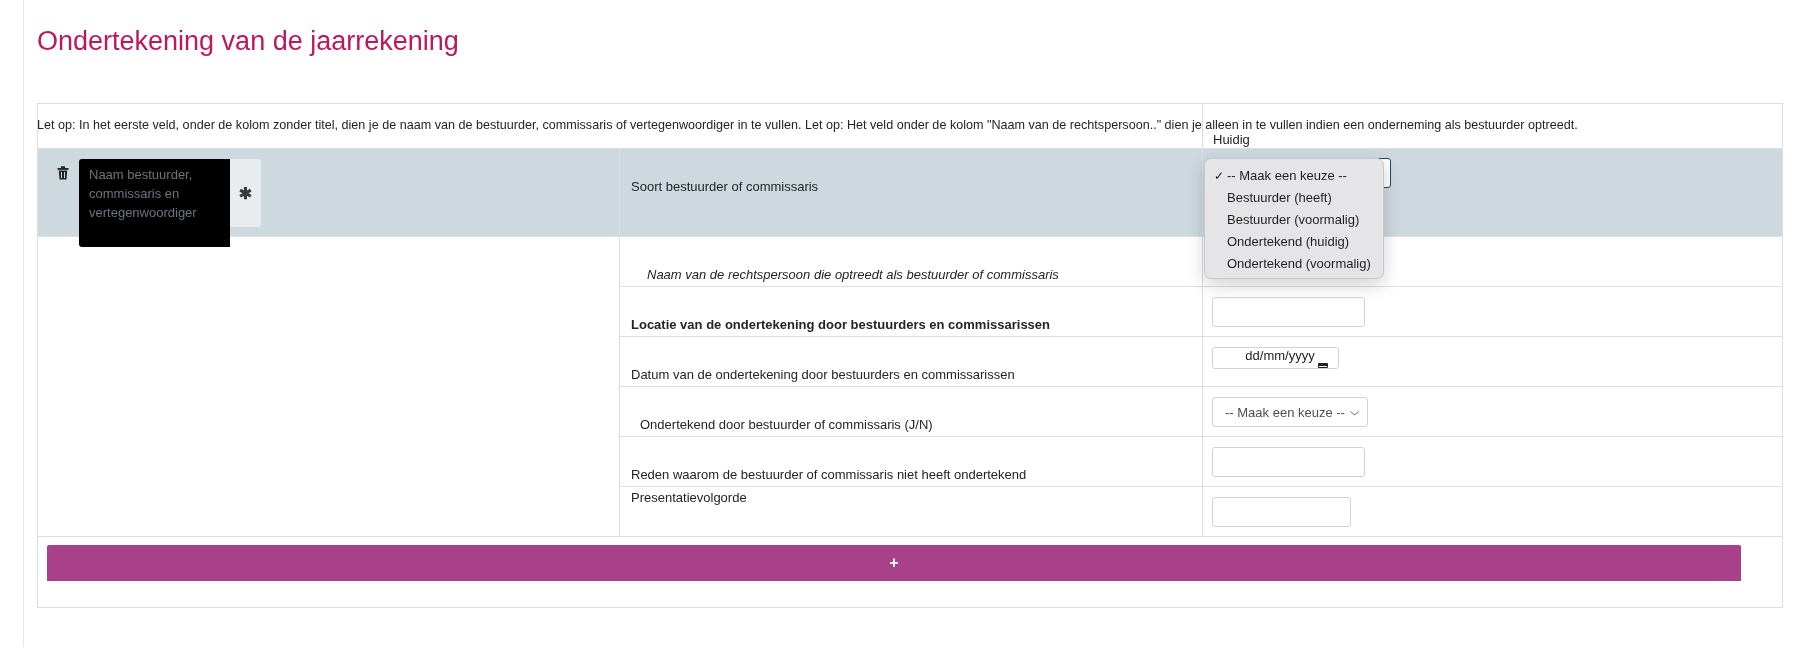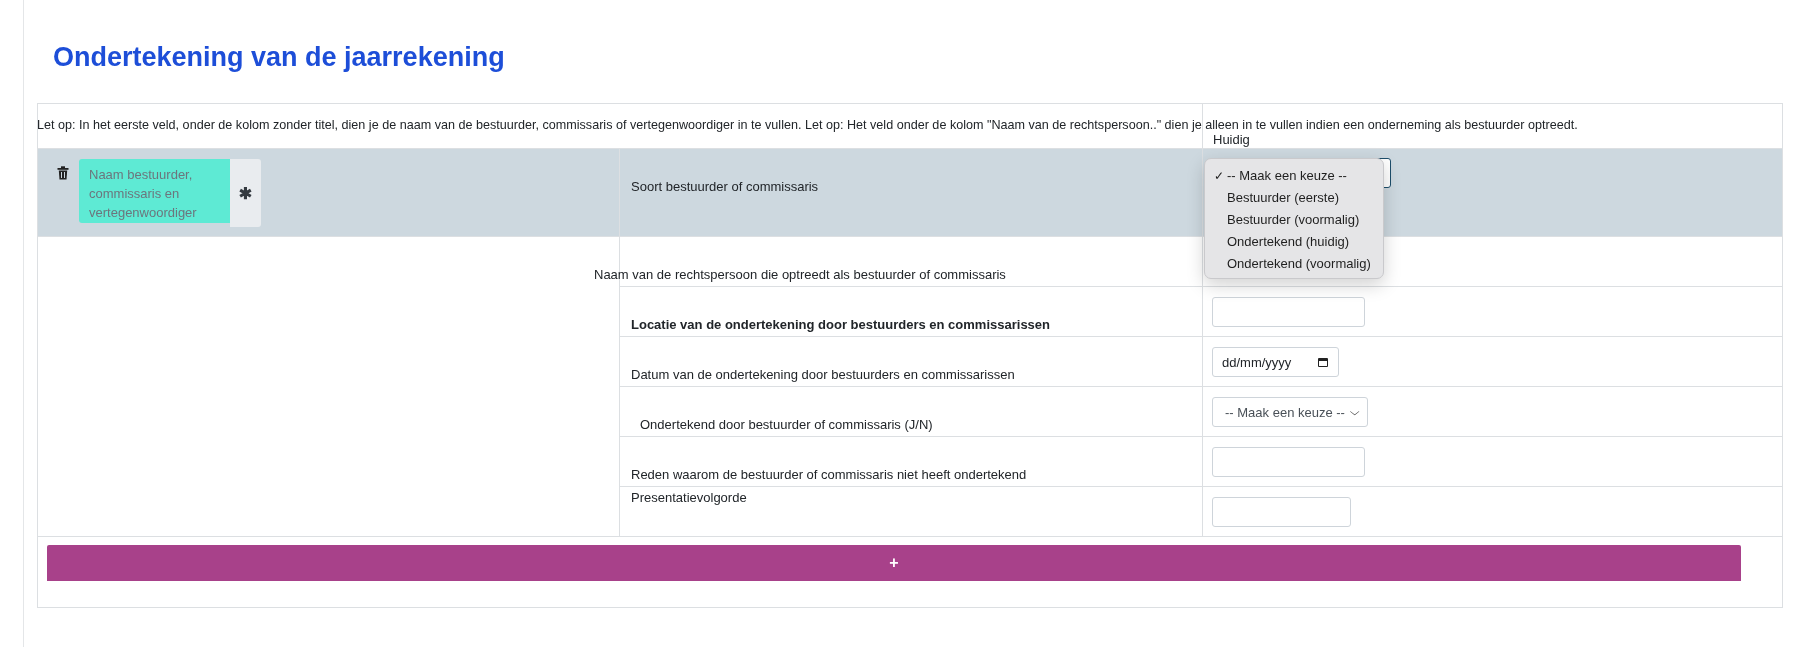"Ondertekening van de jaarrekening" .title { color: #1d4ed8 -> #be185d; font-weight: 700 -> 400; margin: 16px -> 0 }
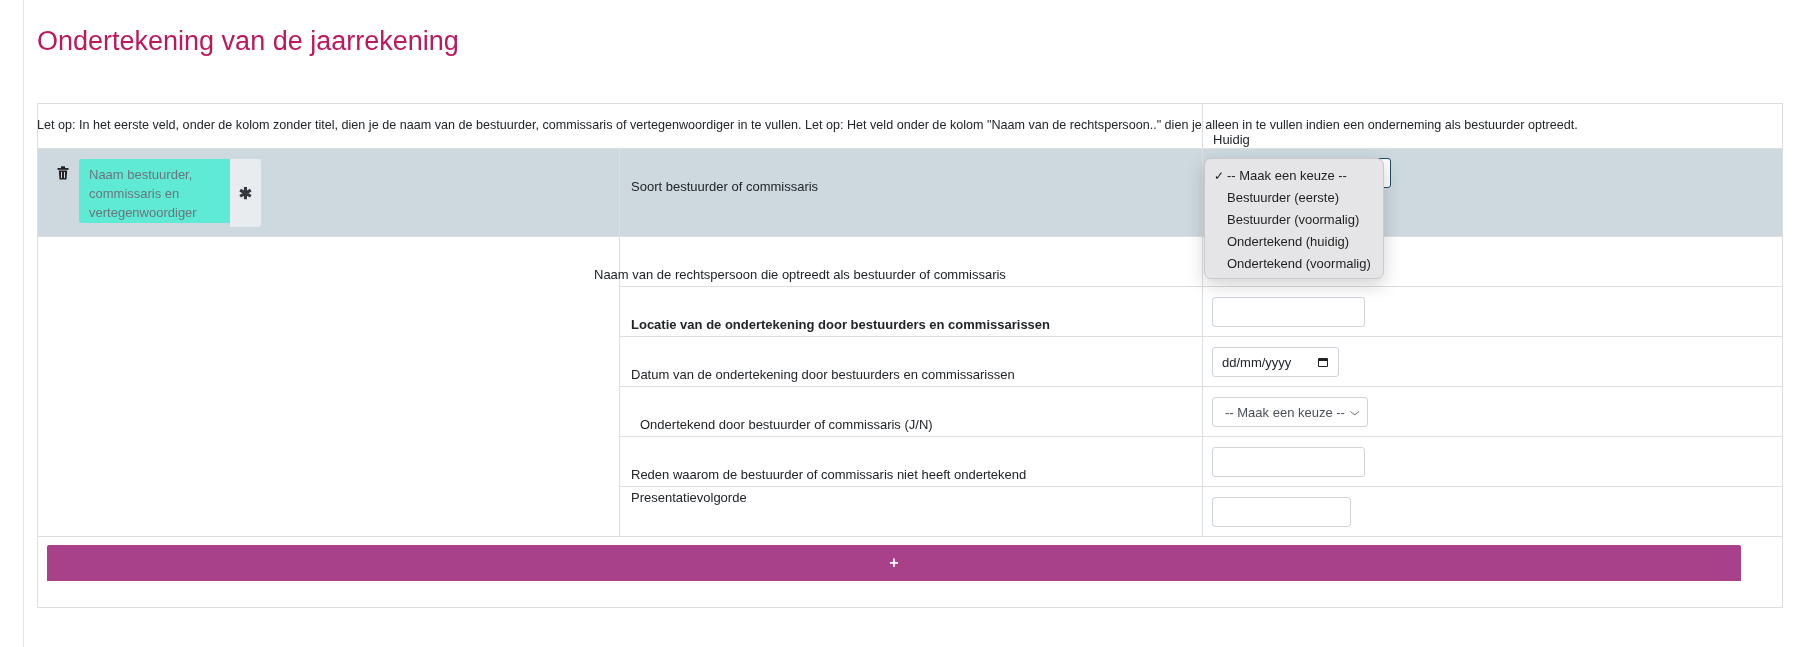"Naam bestuurder, commissaris en" .ta { background: #5eead4 -> #000000; height: 64px -> 88px }
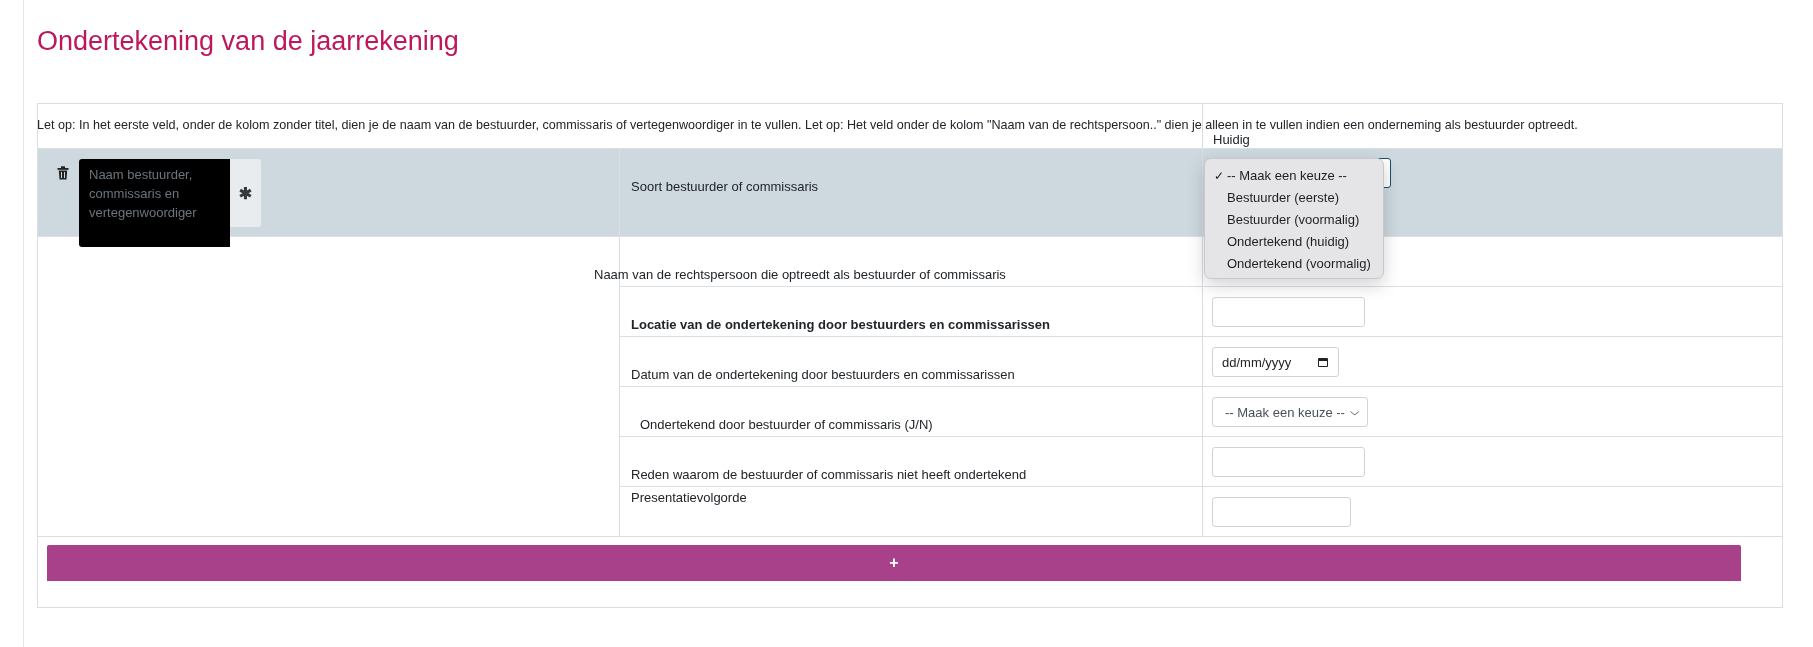"Bestuurder (eerste)" span { text: eerste -> heeft }
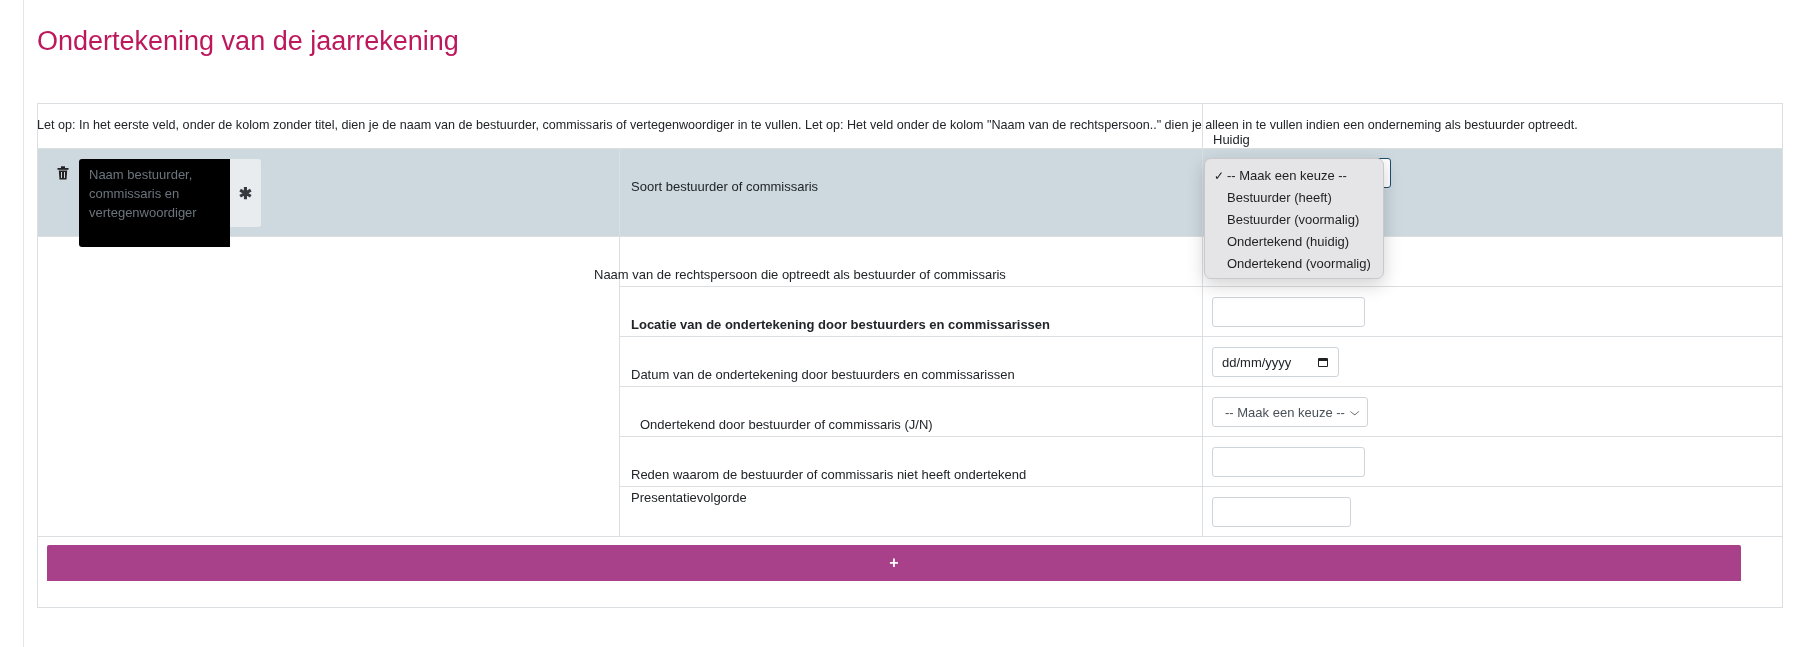"Naam van de rechtspersoon die" div.cell-text { font-style: none -> italic; left: 594px -> 647px }
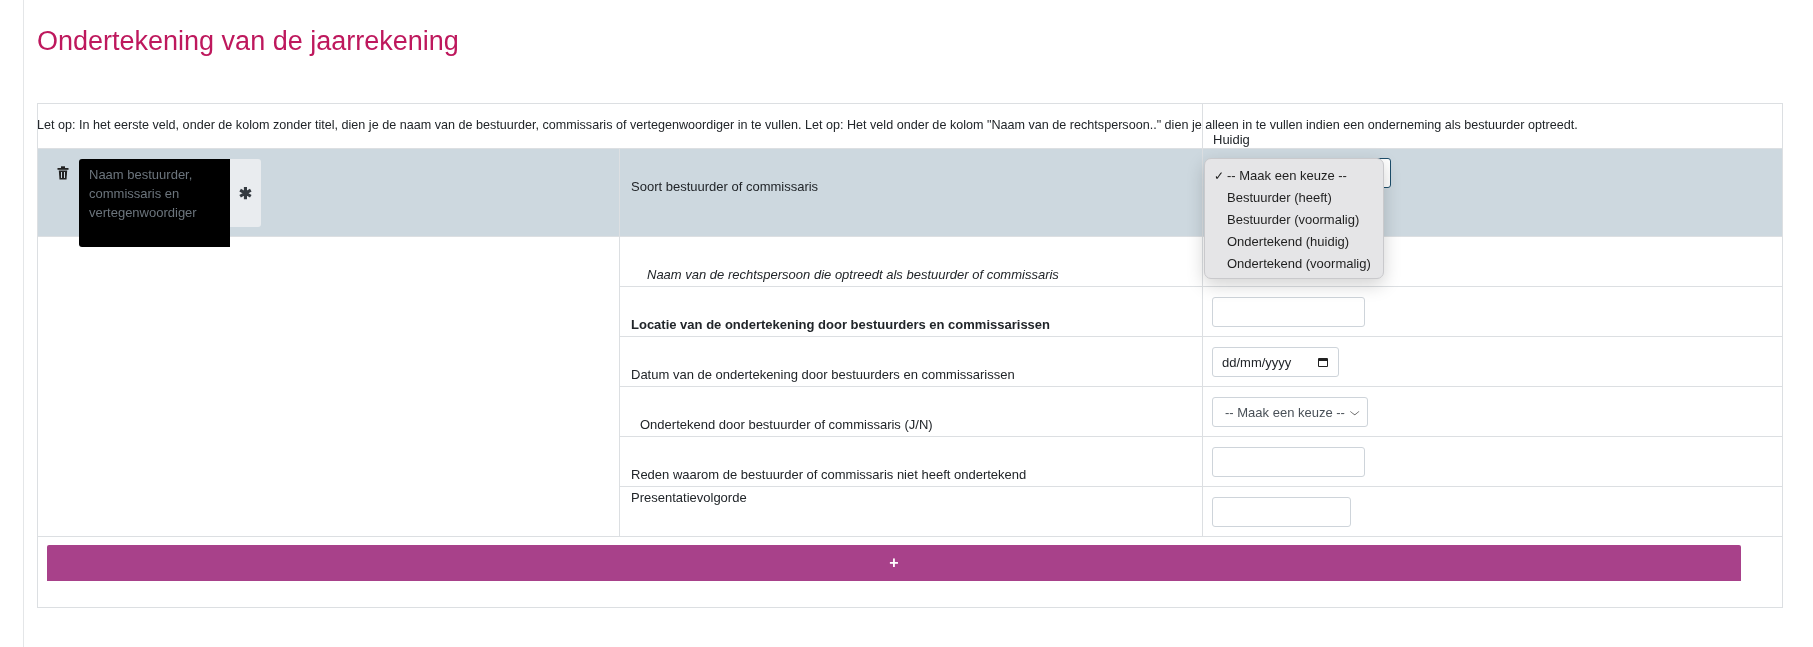"dd/mm/yyyy" .date { flex-direction: none -> column; height: 30px -> 22px }
